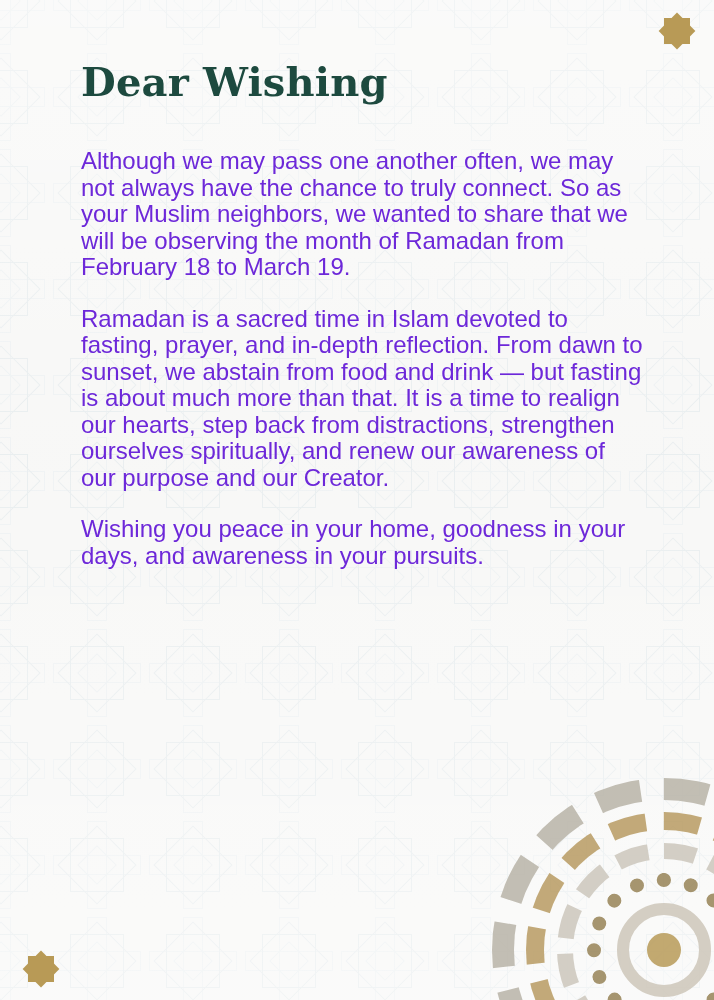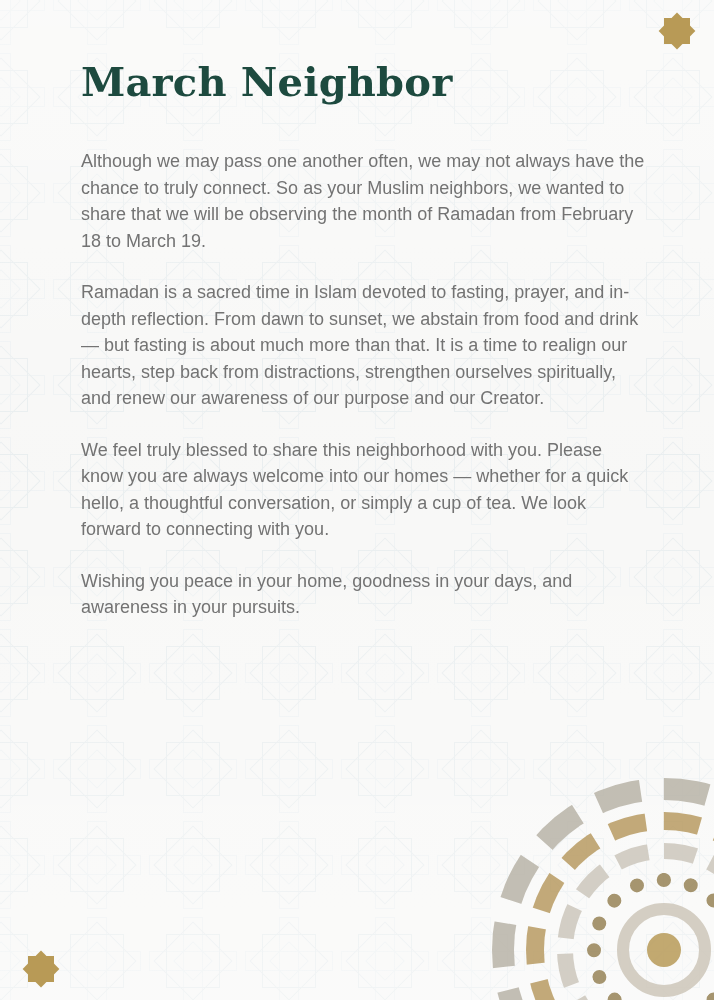"March Neighbor" div.title { text: March Neighbor -> Dear Wishing }
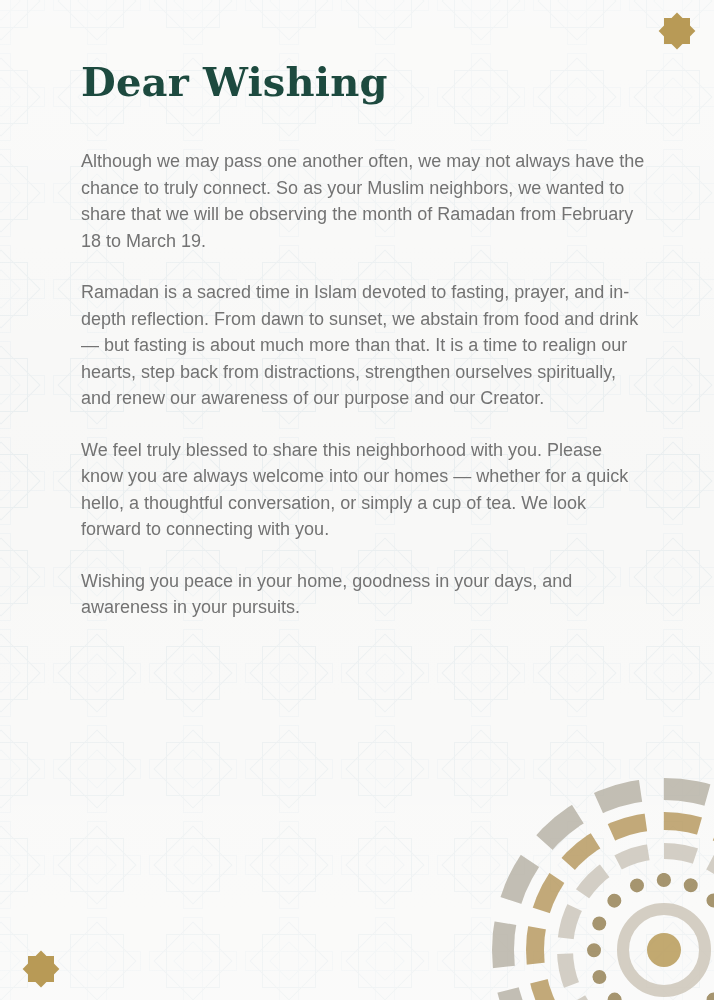"Although we may pass one" .body { color: #737373 -> #6d28d9; font-size: 18px -> 24px }
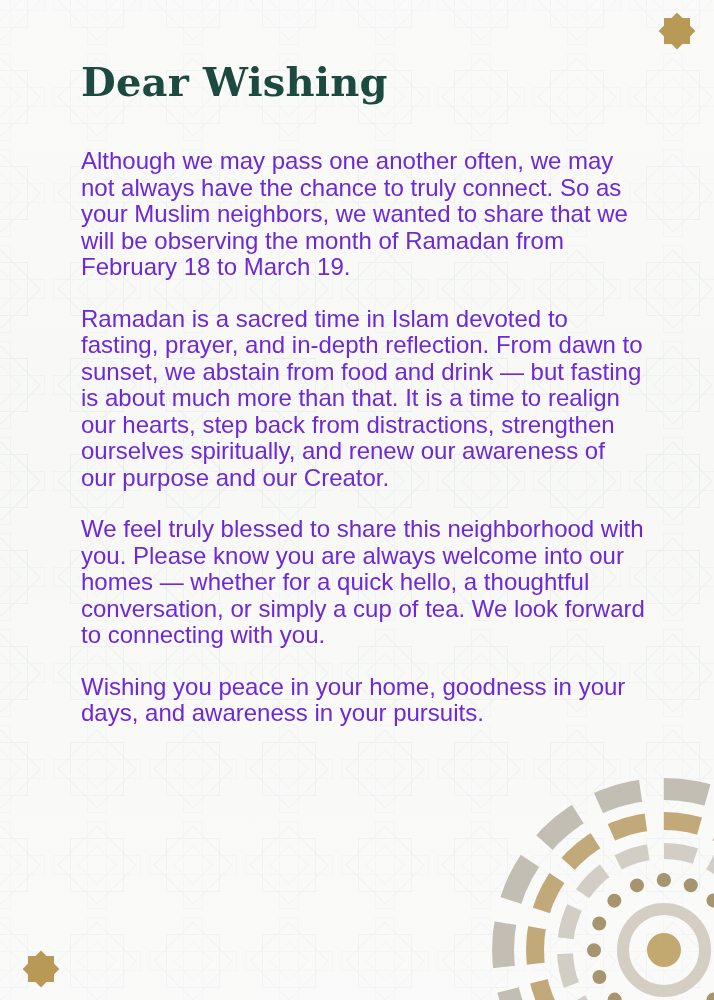"We feel truly blessed to" p { html: <p>We feel truly blessed to share this neighborhood with you. Please know you are always welcome into our homes — whether for a quick hello, a thoughtful conversation, or simply a cup of tea. We look forward to connecting with you.</p> -> none }
